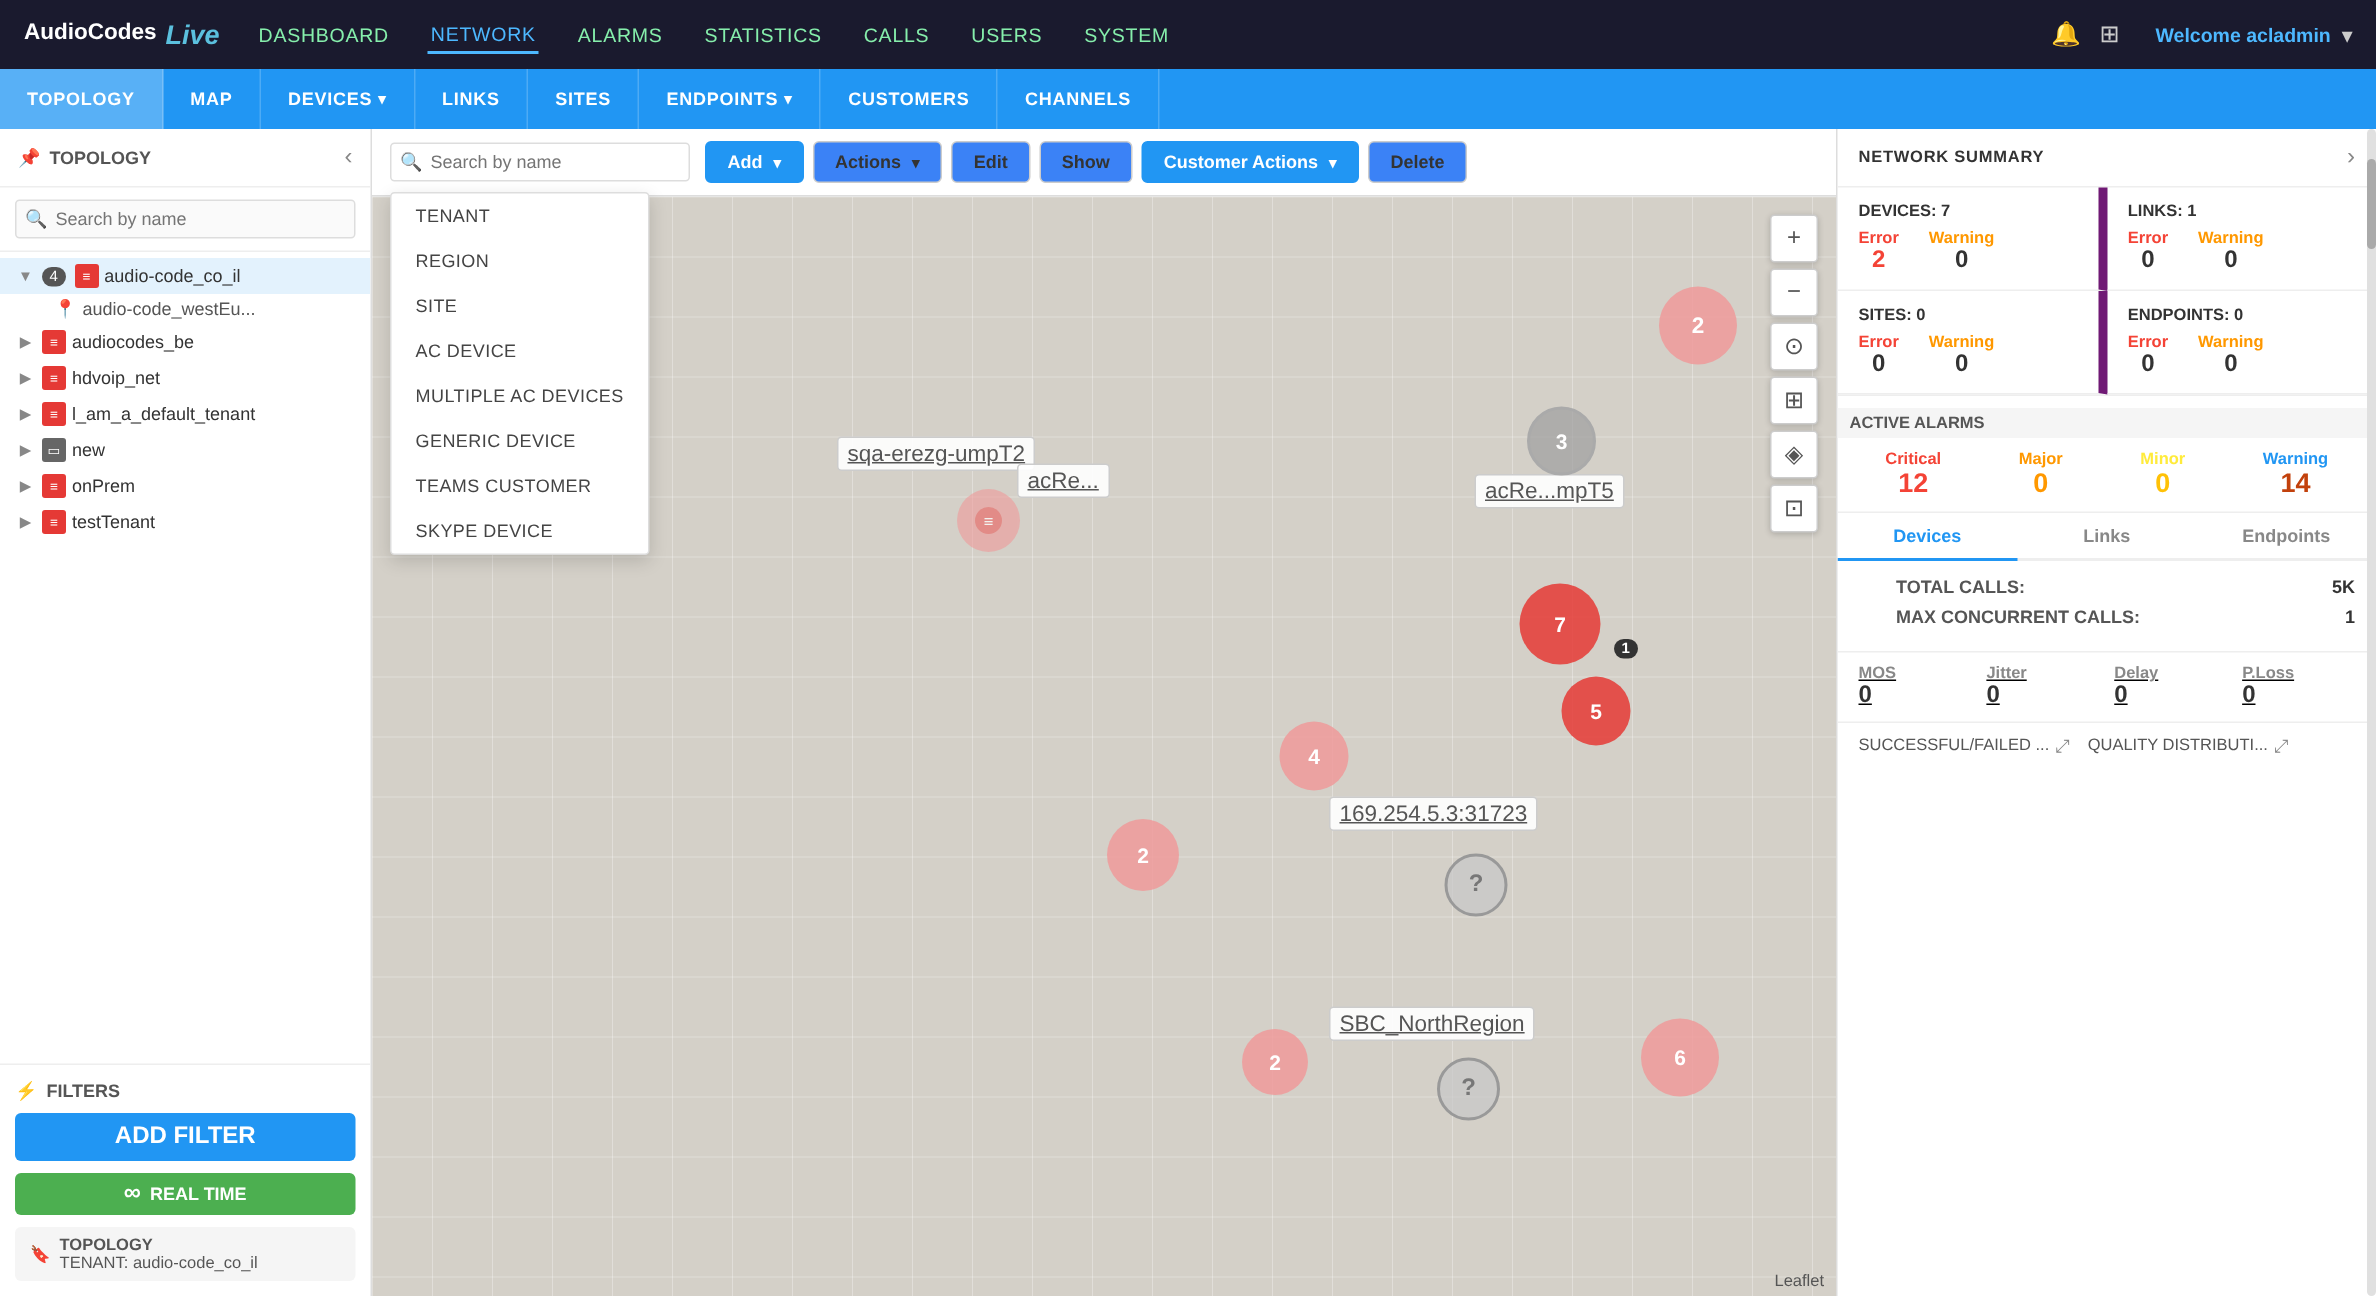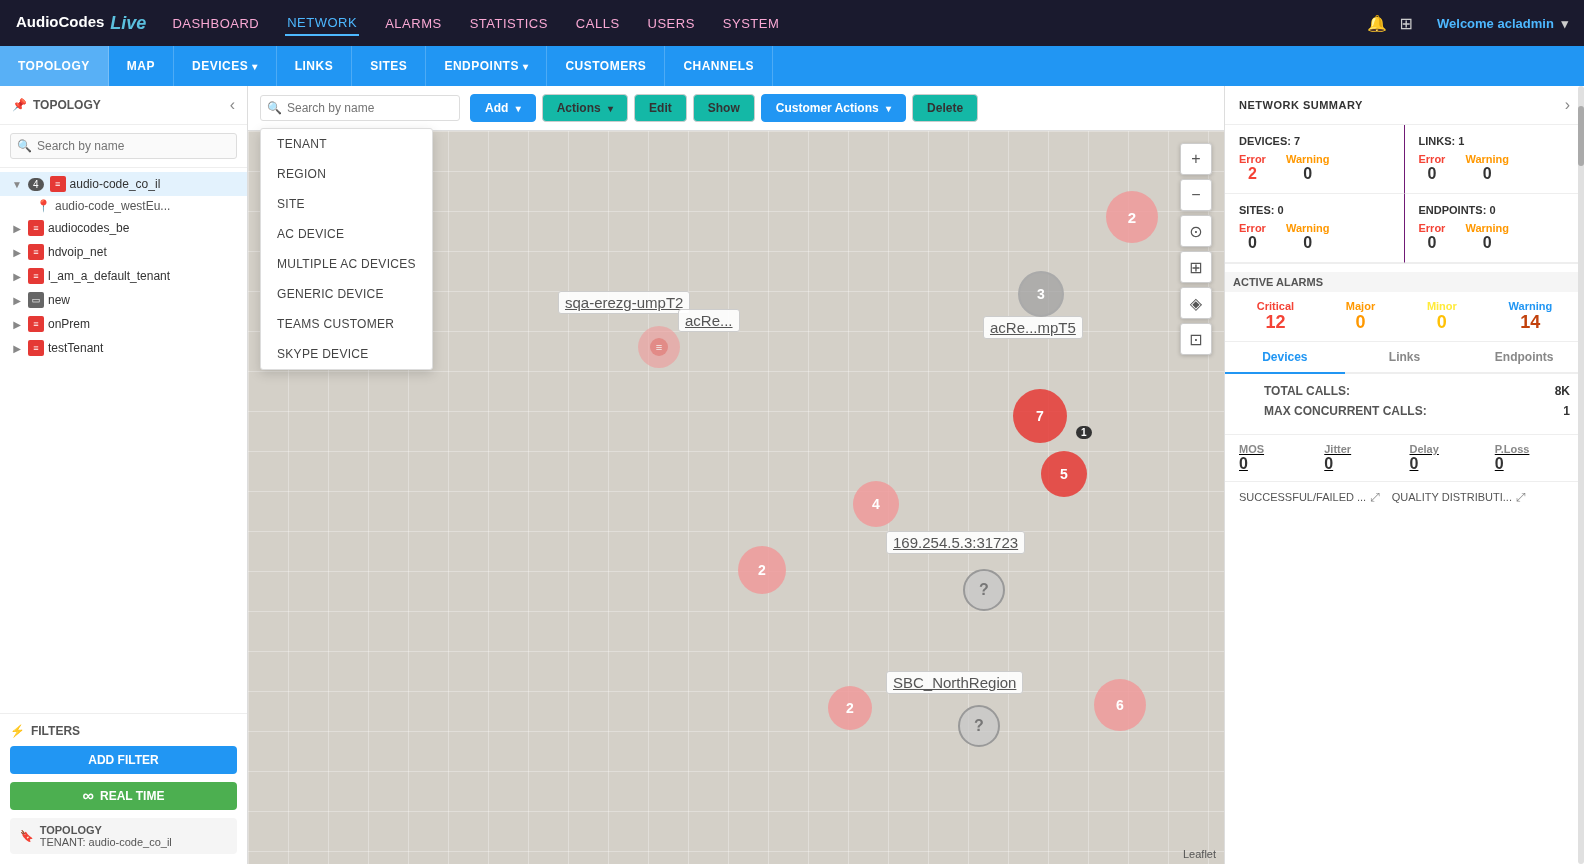"DASHBOARD" .top-nav a { color: #f9a8d4 -> #86efac }
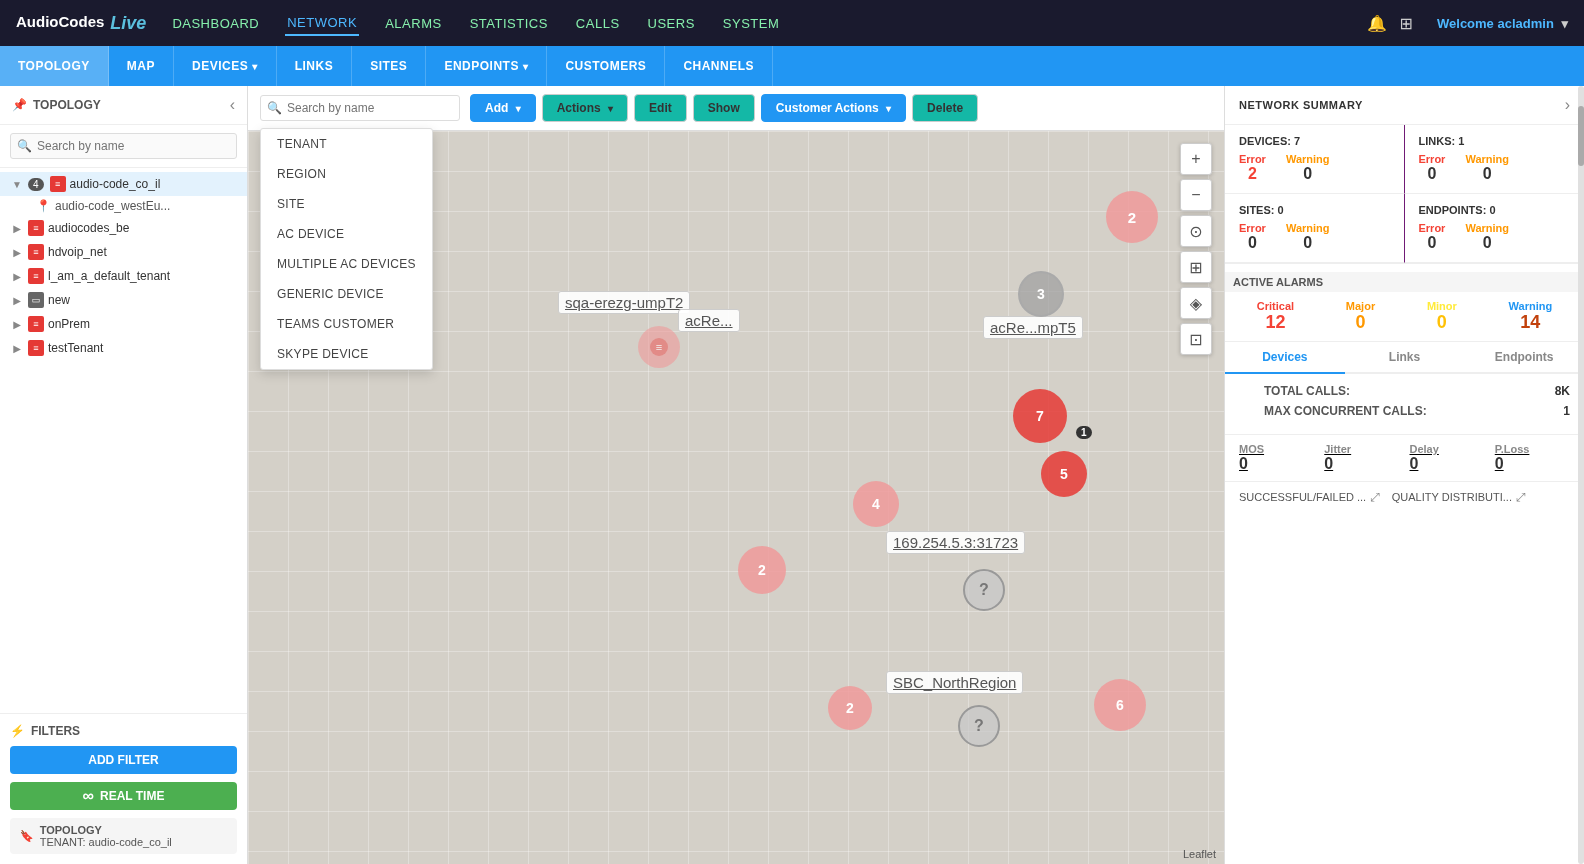"Actions ▾" .btn { background: #14b8a6 -> #3b82f6 }
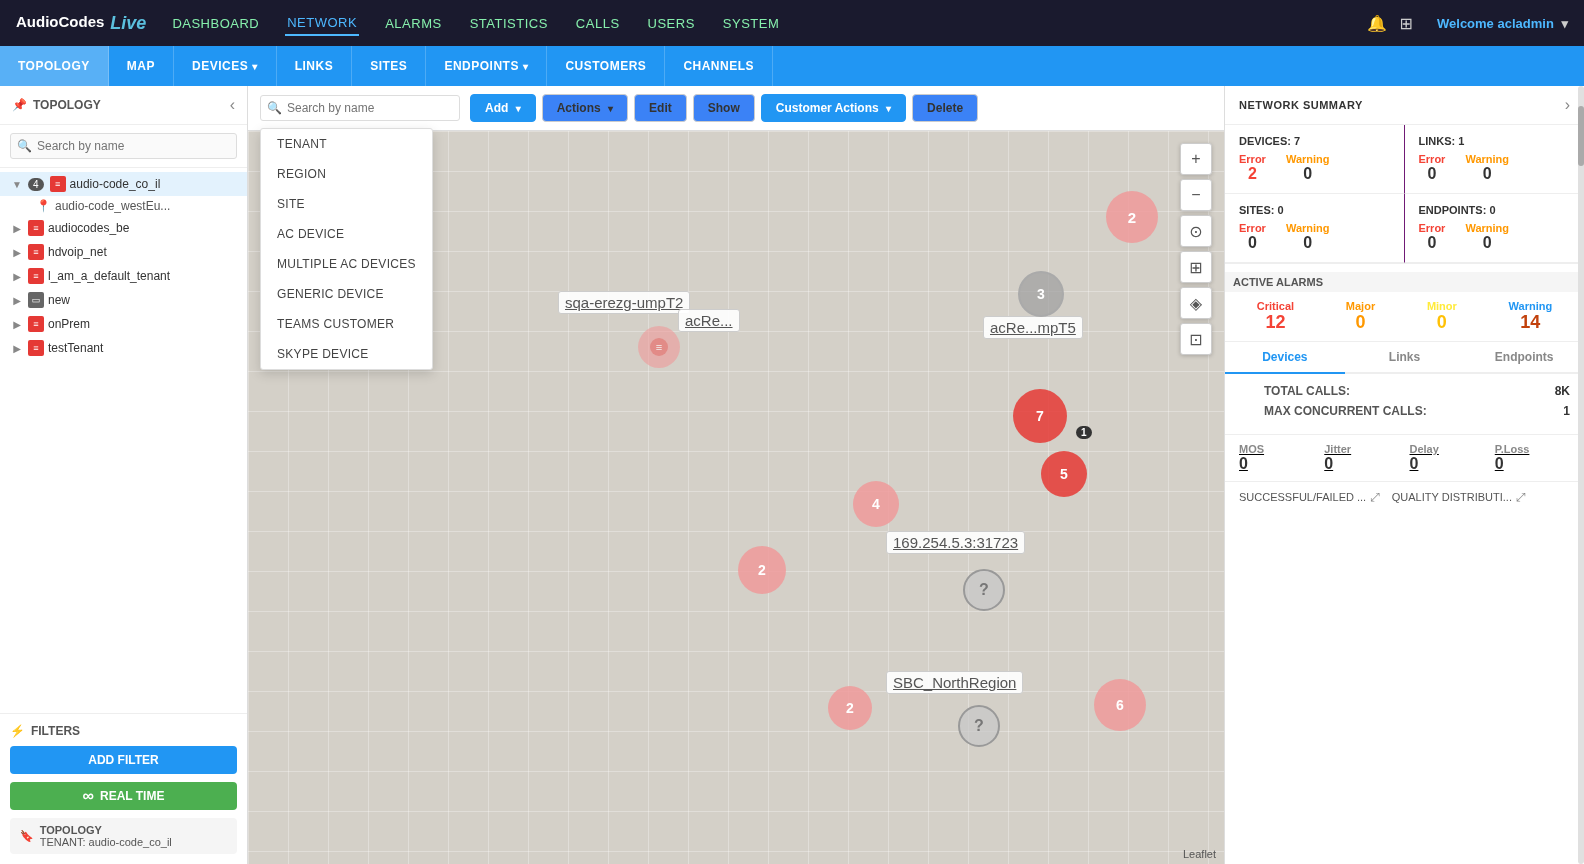"DEVICES: 7" .summary-card { border-right: 1px solid #701a75 -> 6px solid #701a75 }
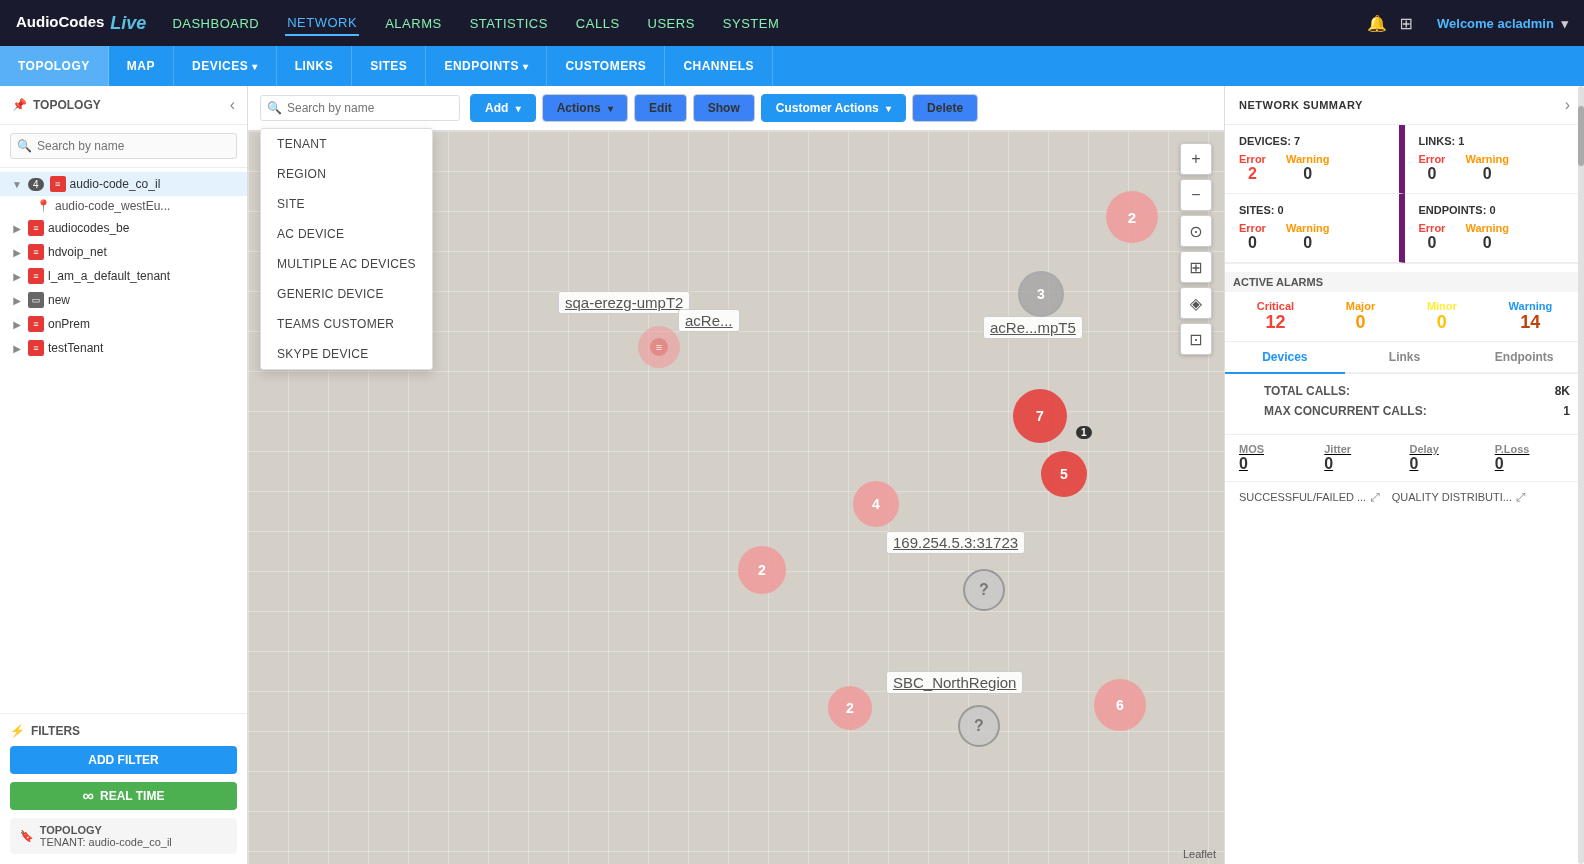"8K" span.val { text: 8K -> 5K }
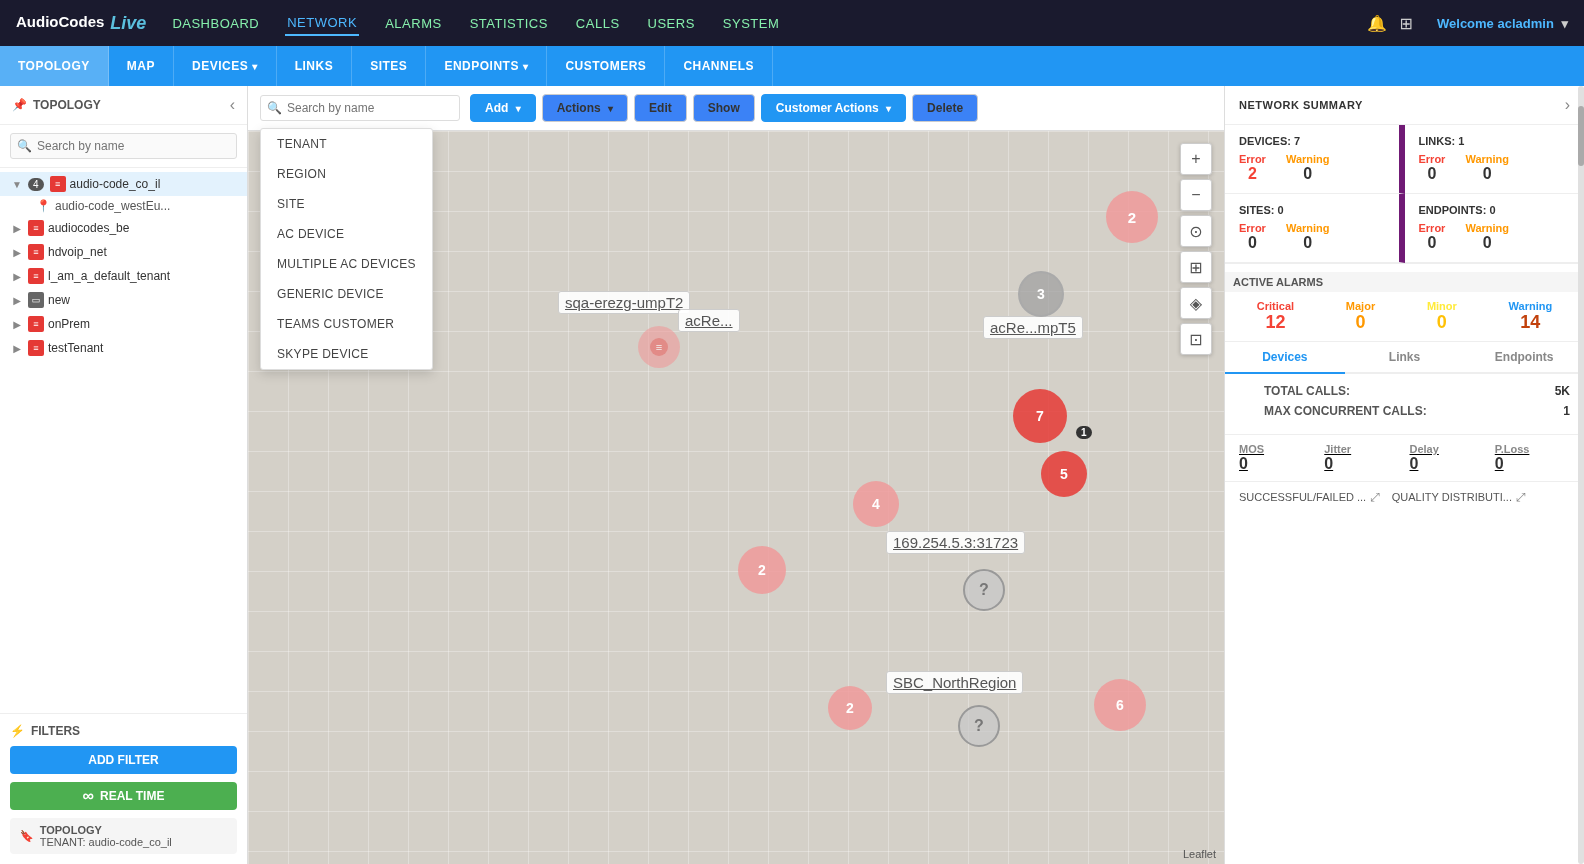"ADD FILTER" .add-filter-btn { font-size: 12px -> 16px }
